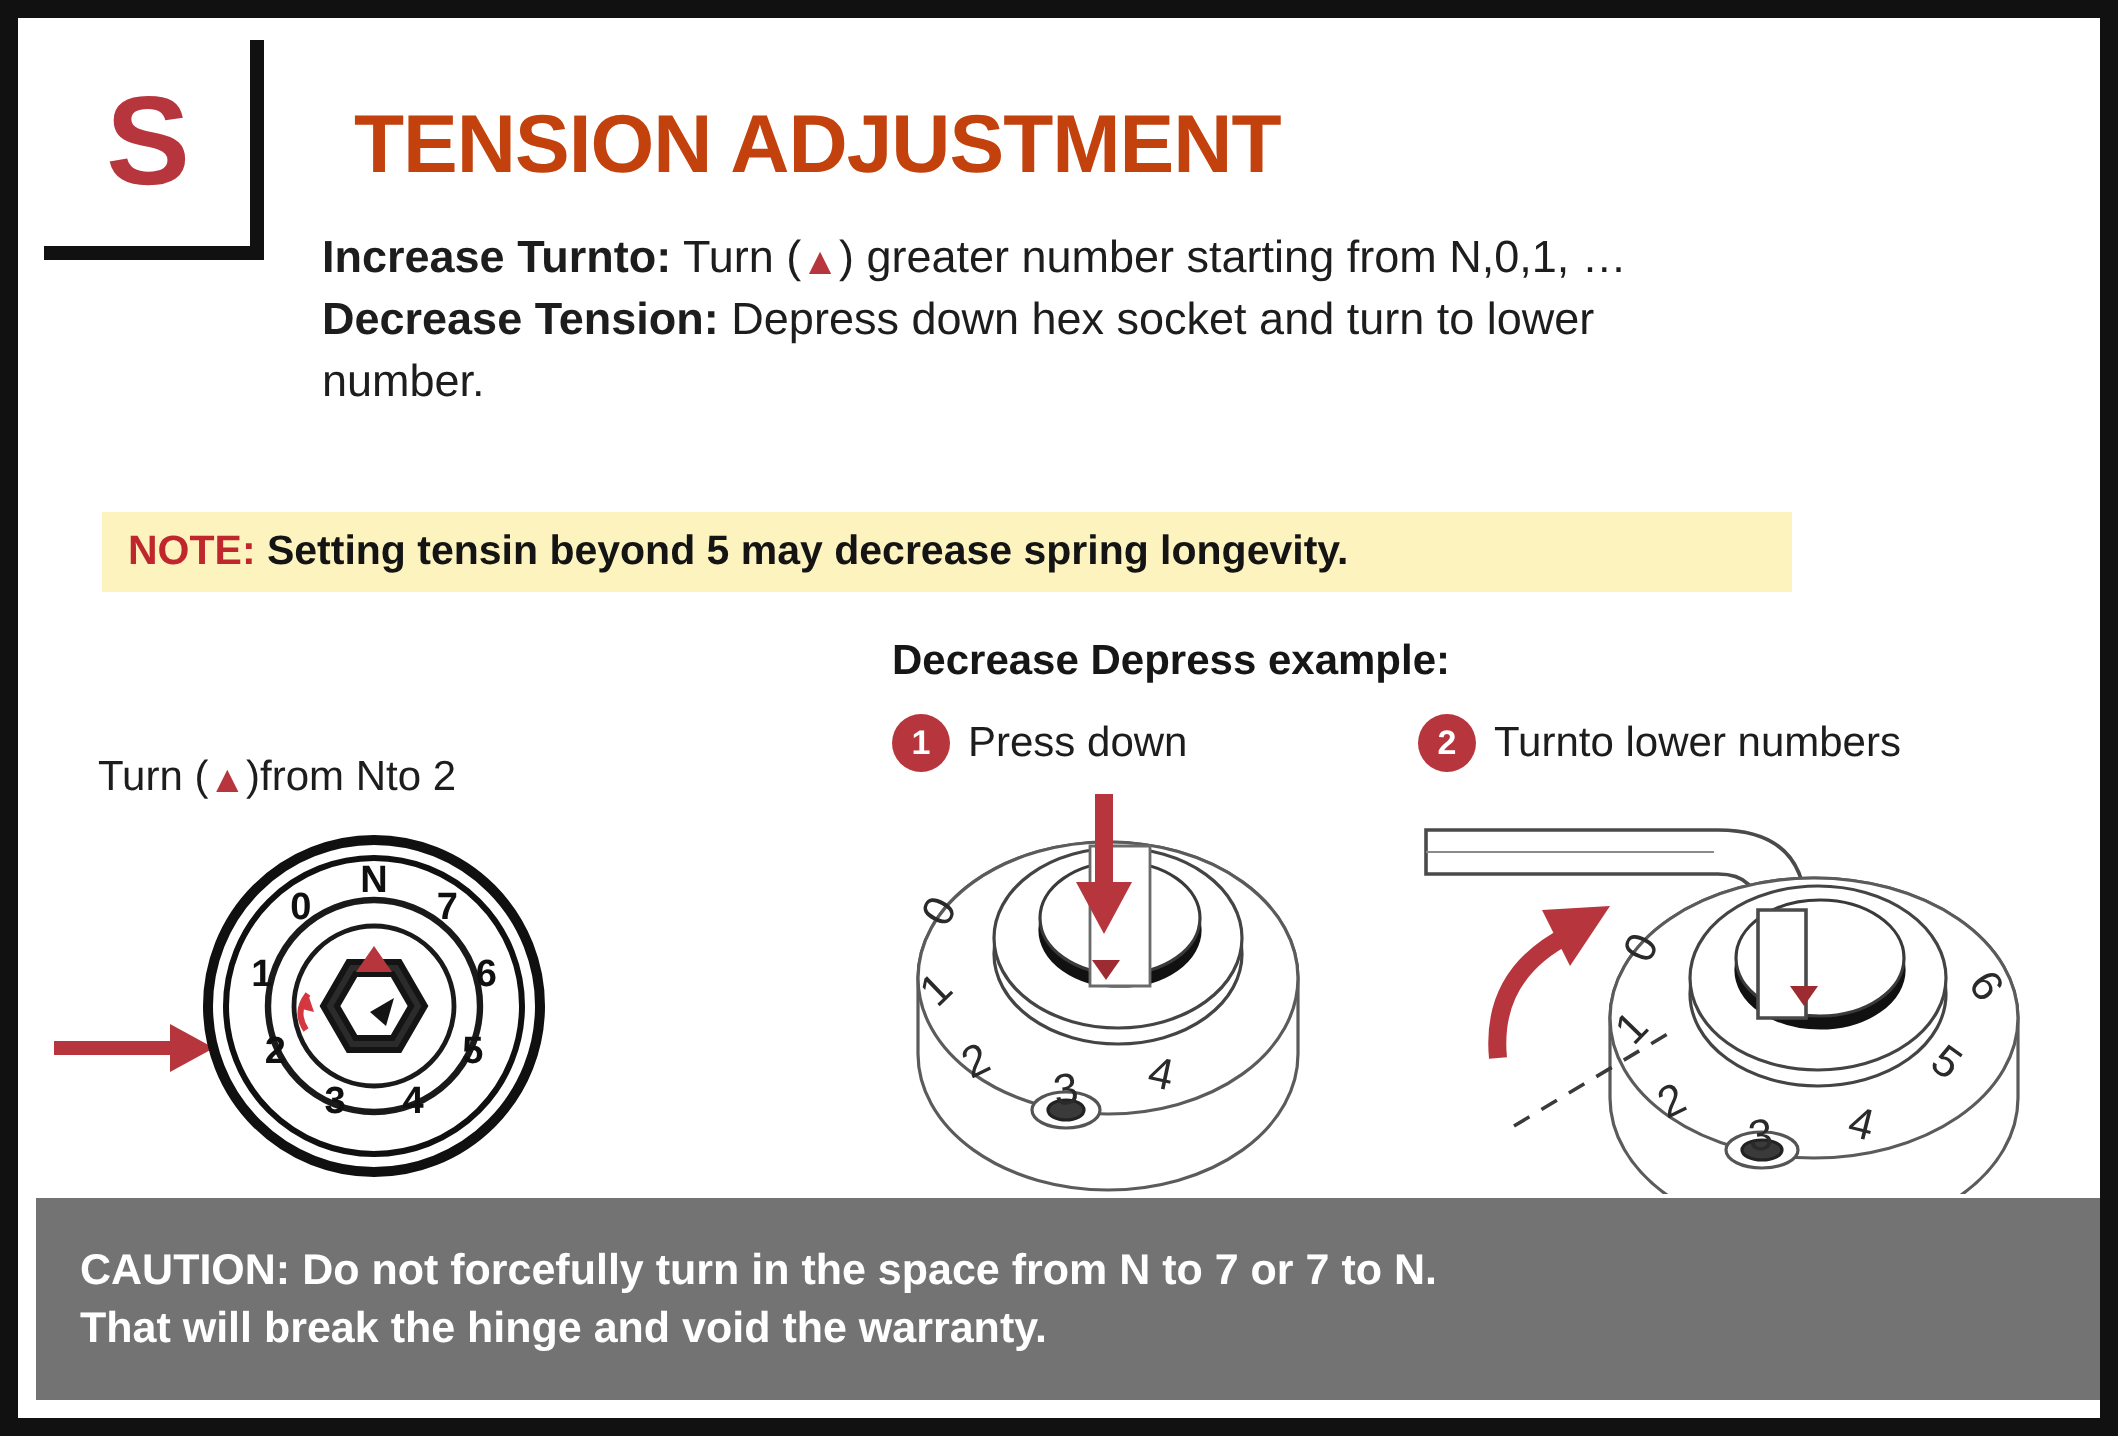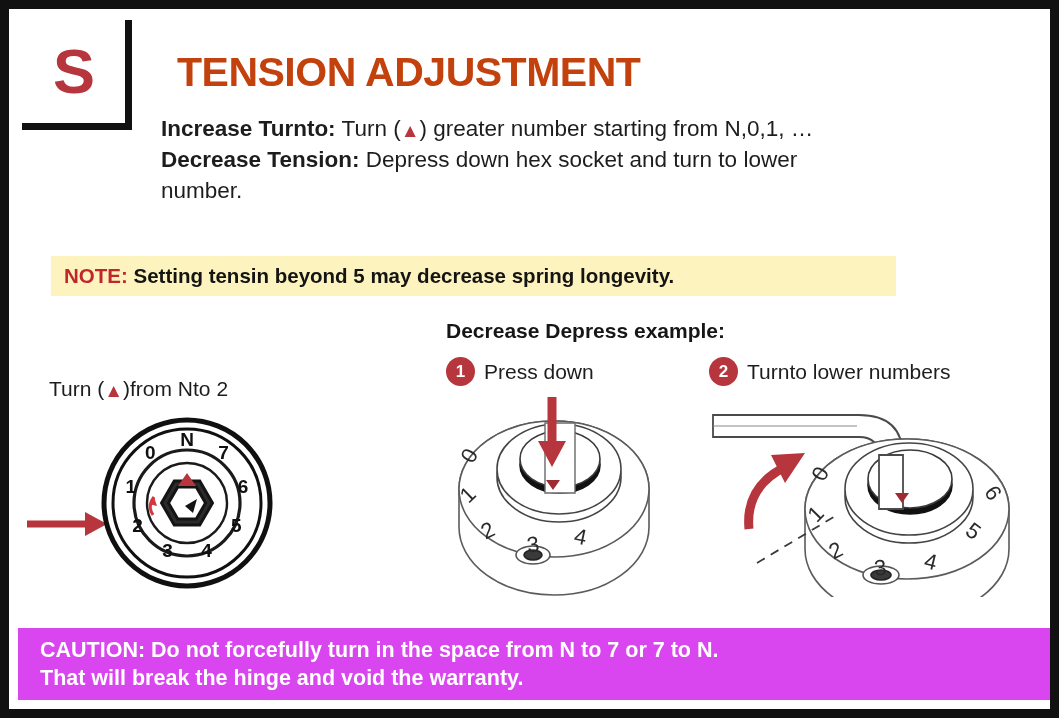"CAUTION: Do not forcefully turn" .caution { background: #d946ef -> #737373; height: 72px -> 101px }
